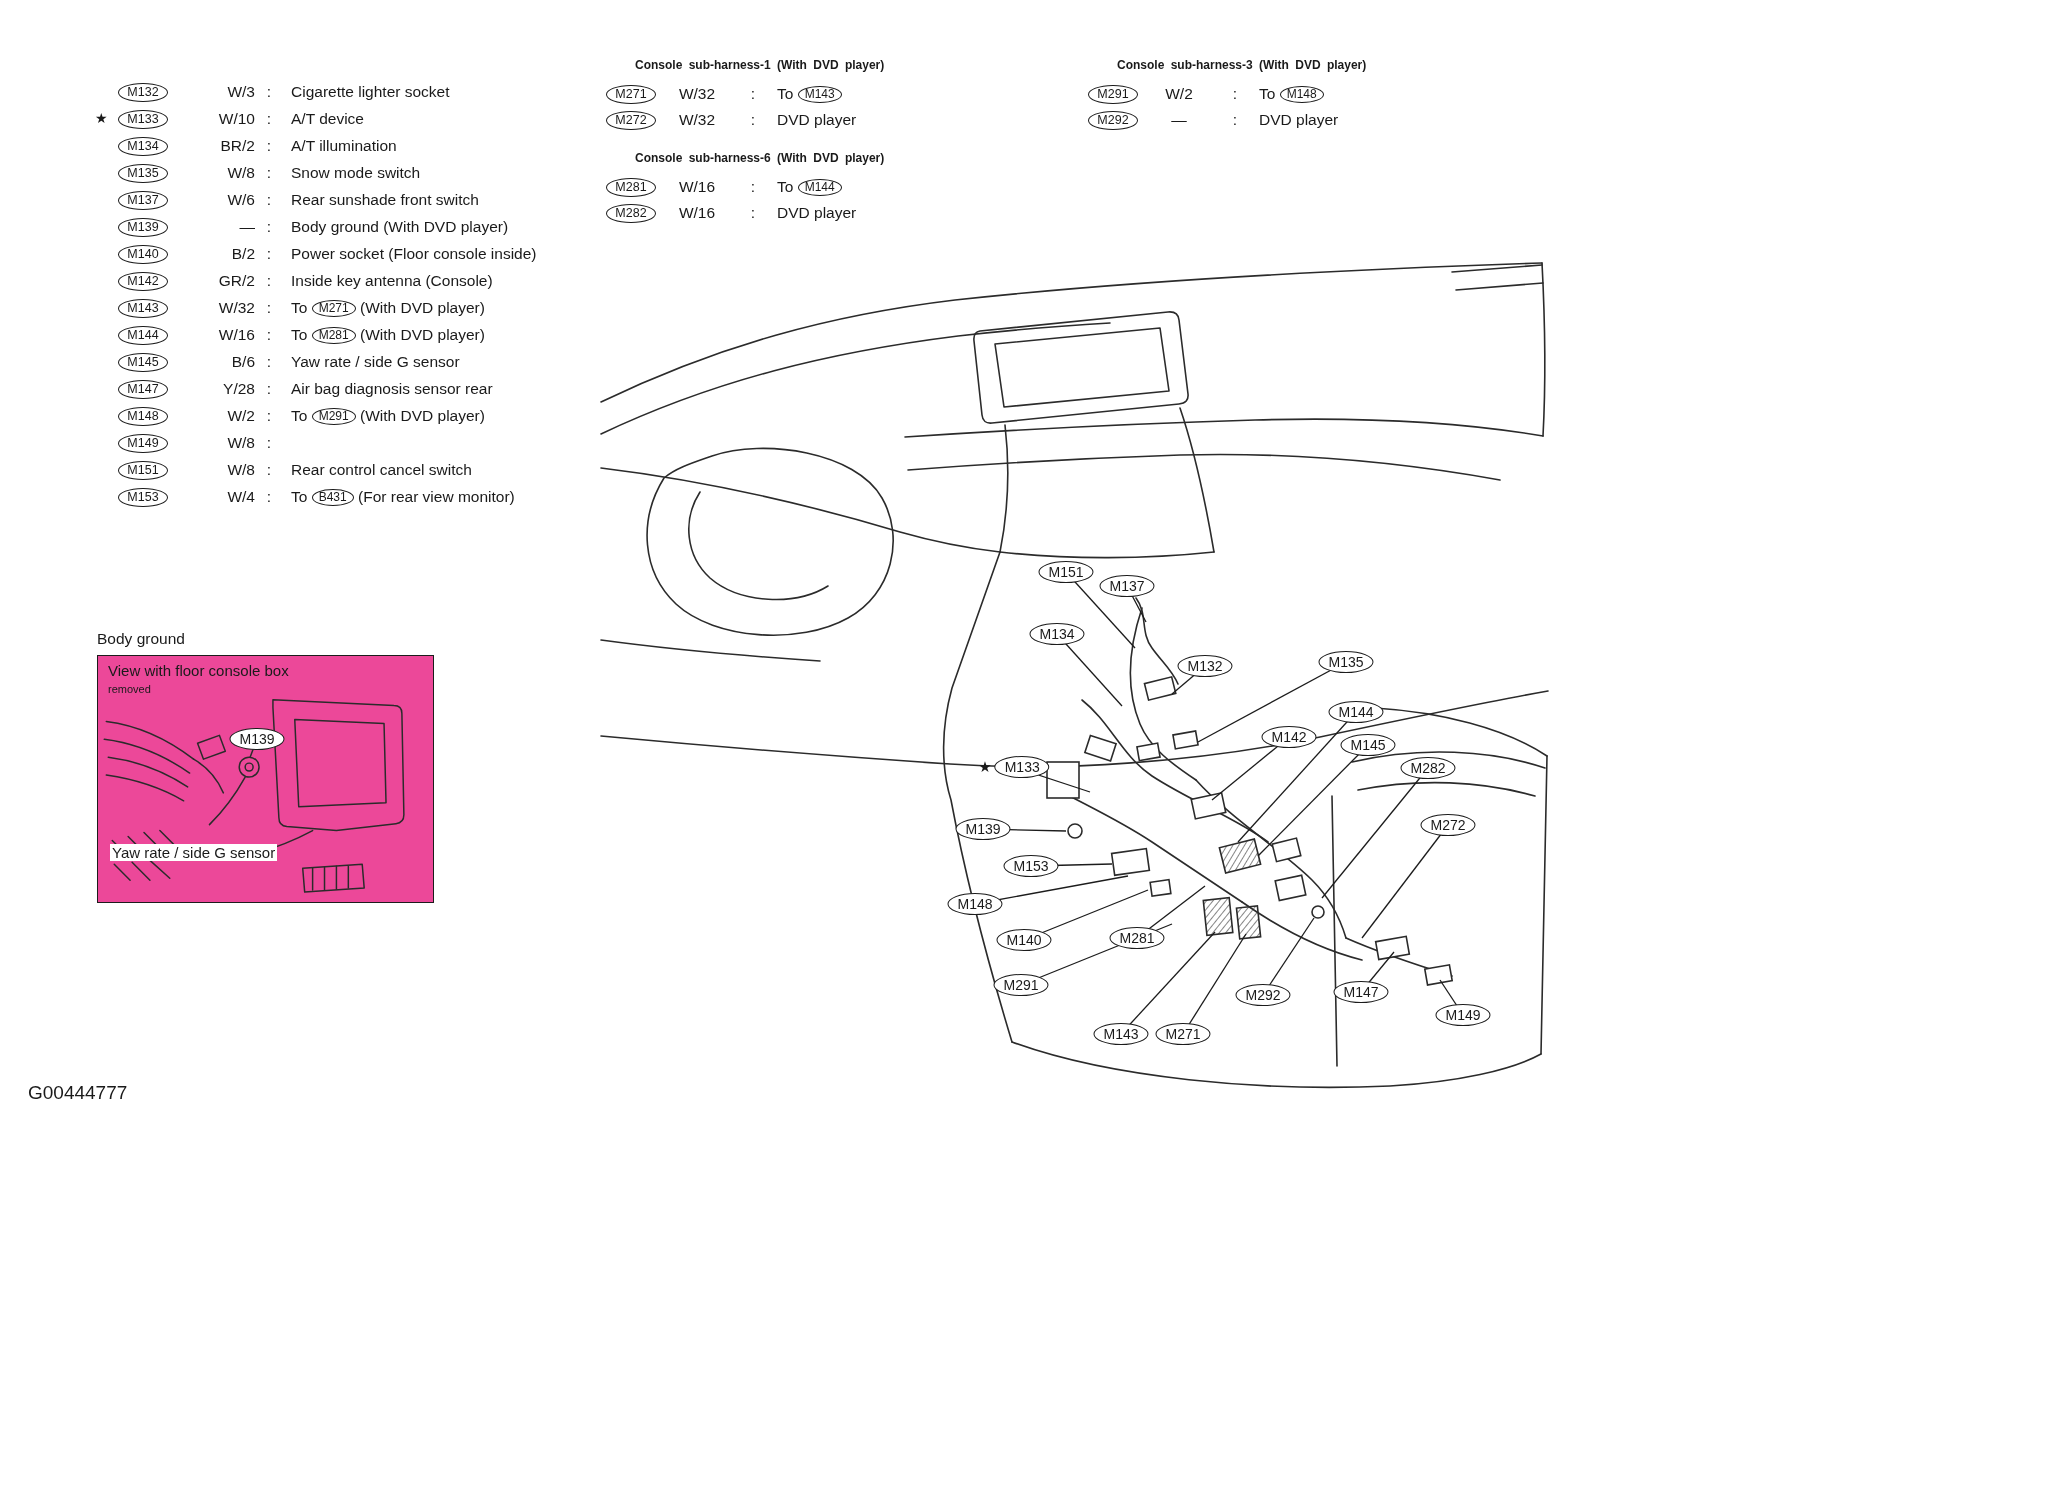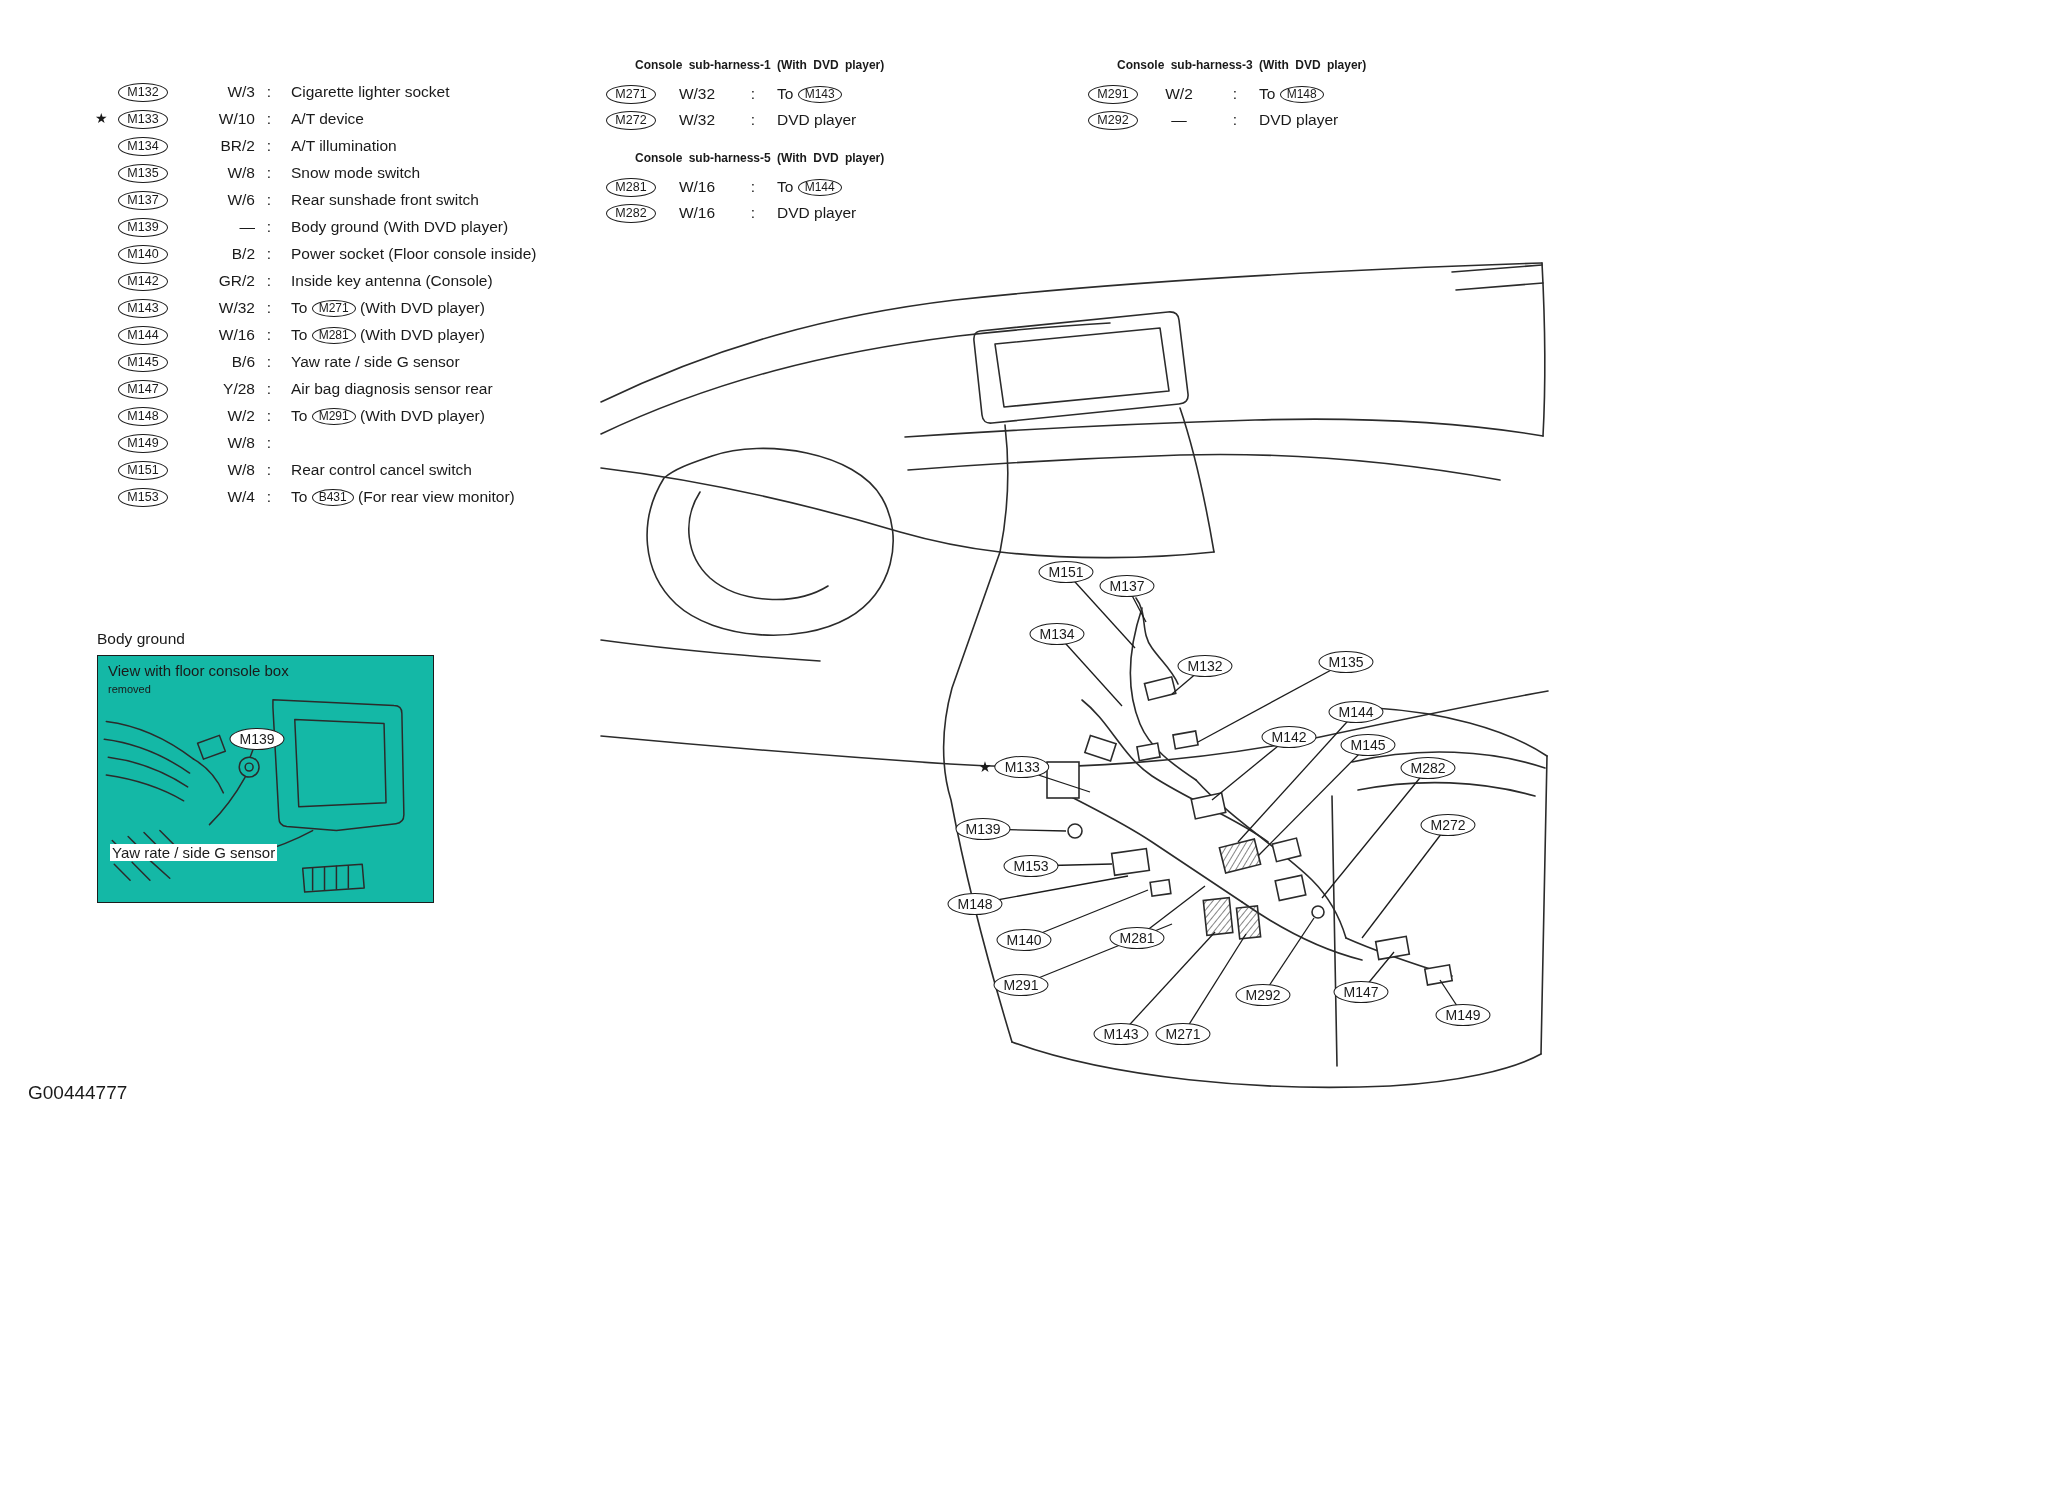"Console sub-harness-5 (With DVD player)" div.harness-title { text: sub-harness-5 -> sub-harness-6 }
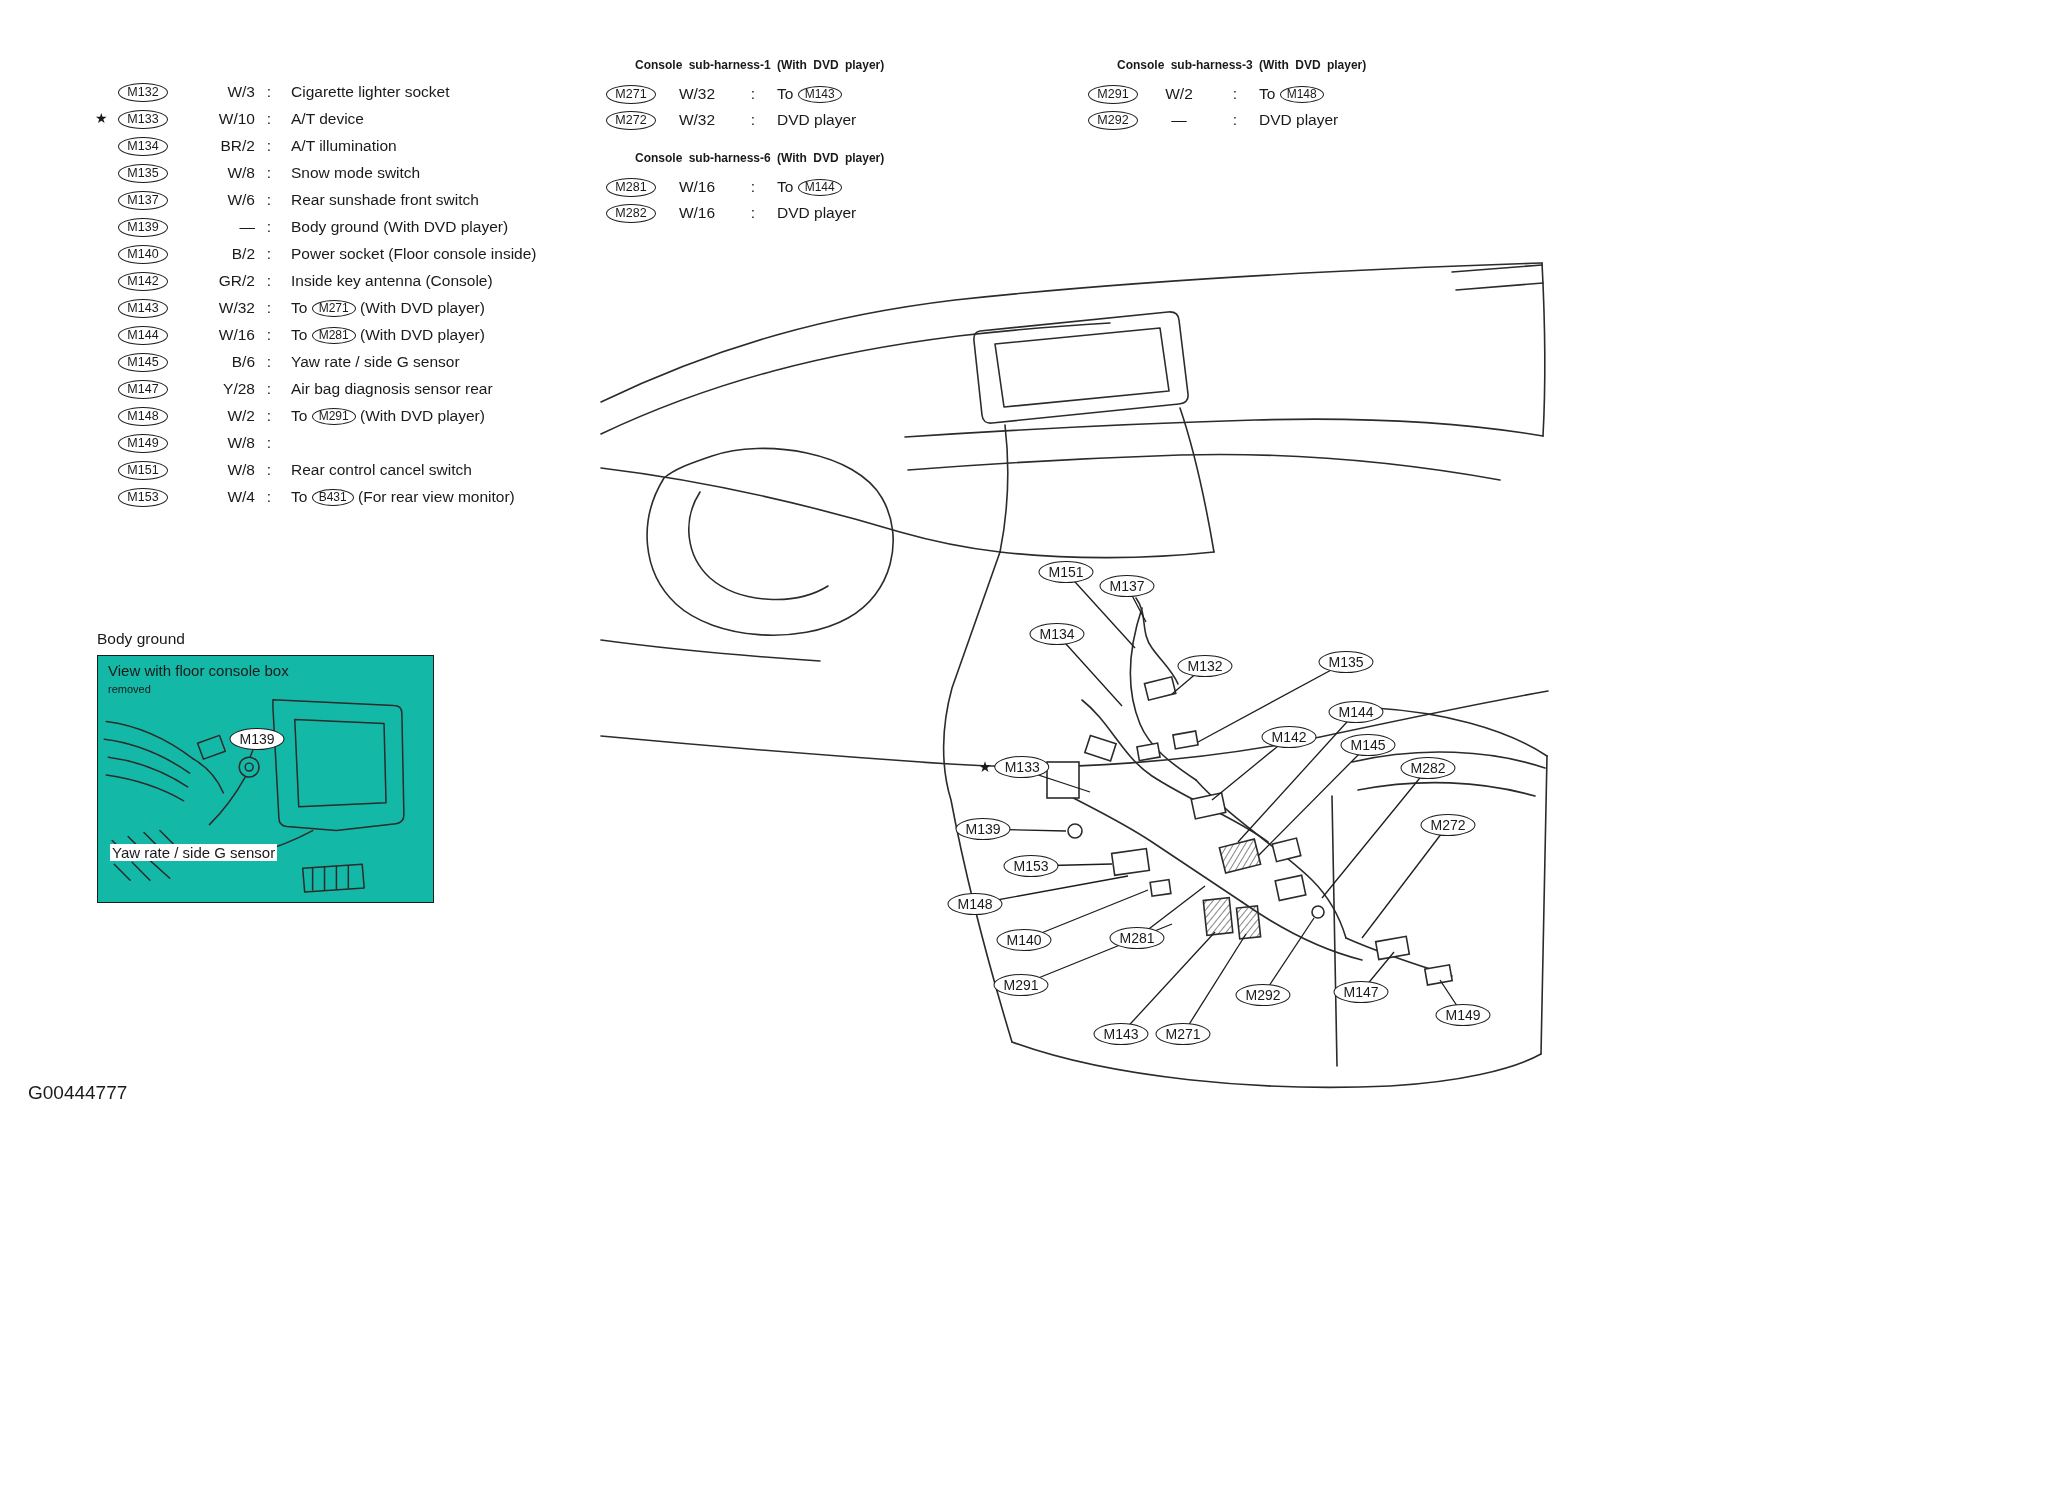"View with floor console box" .bg-box { background: #14b8a6 -> #ec4899 }
